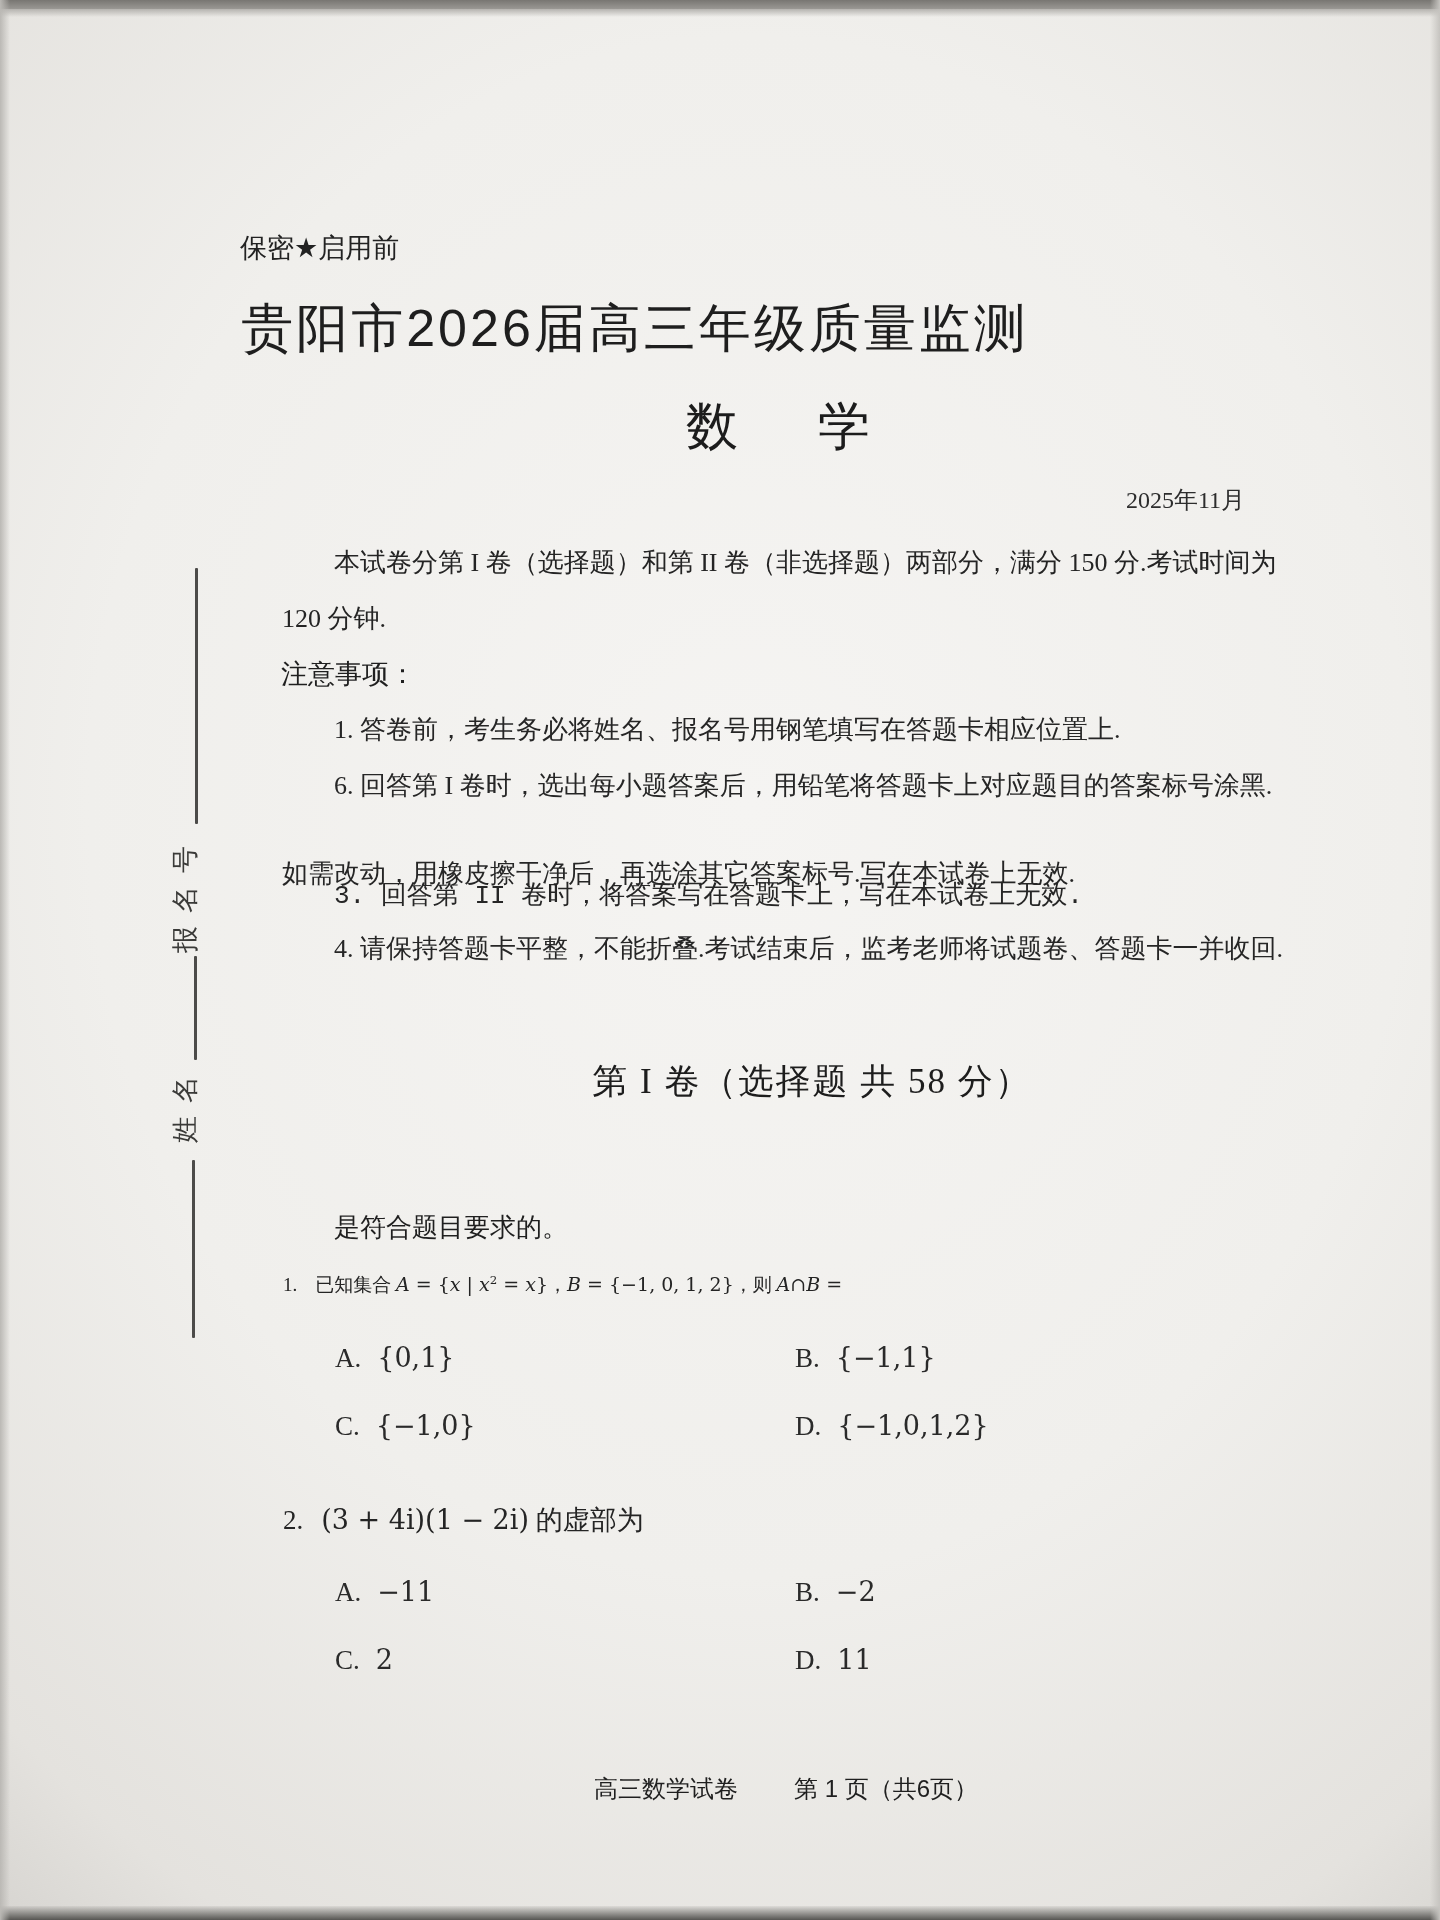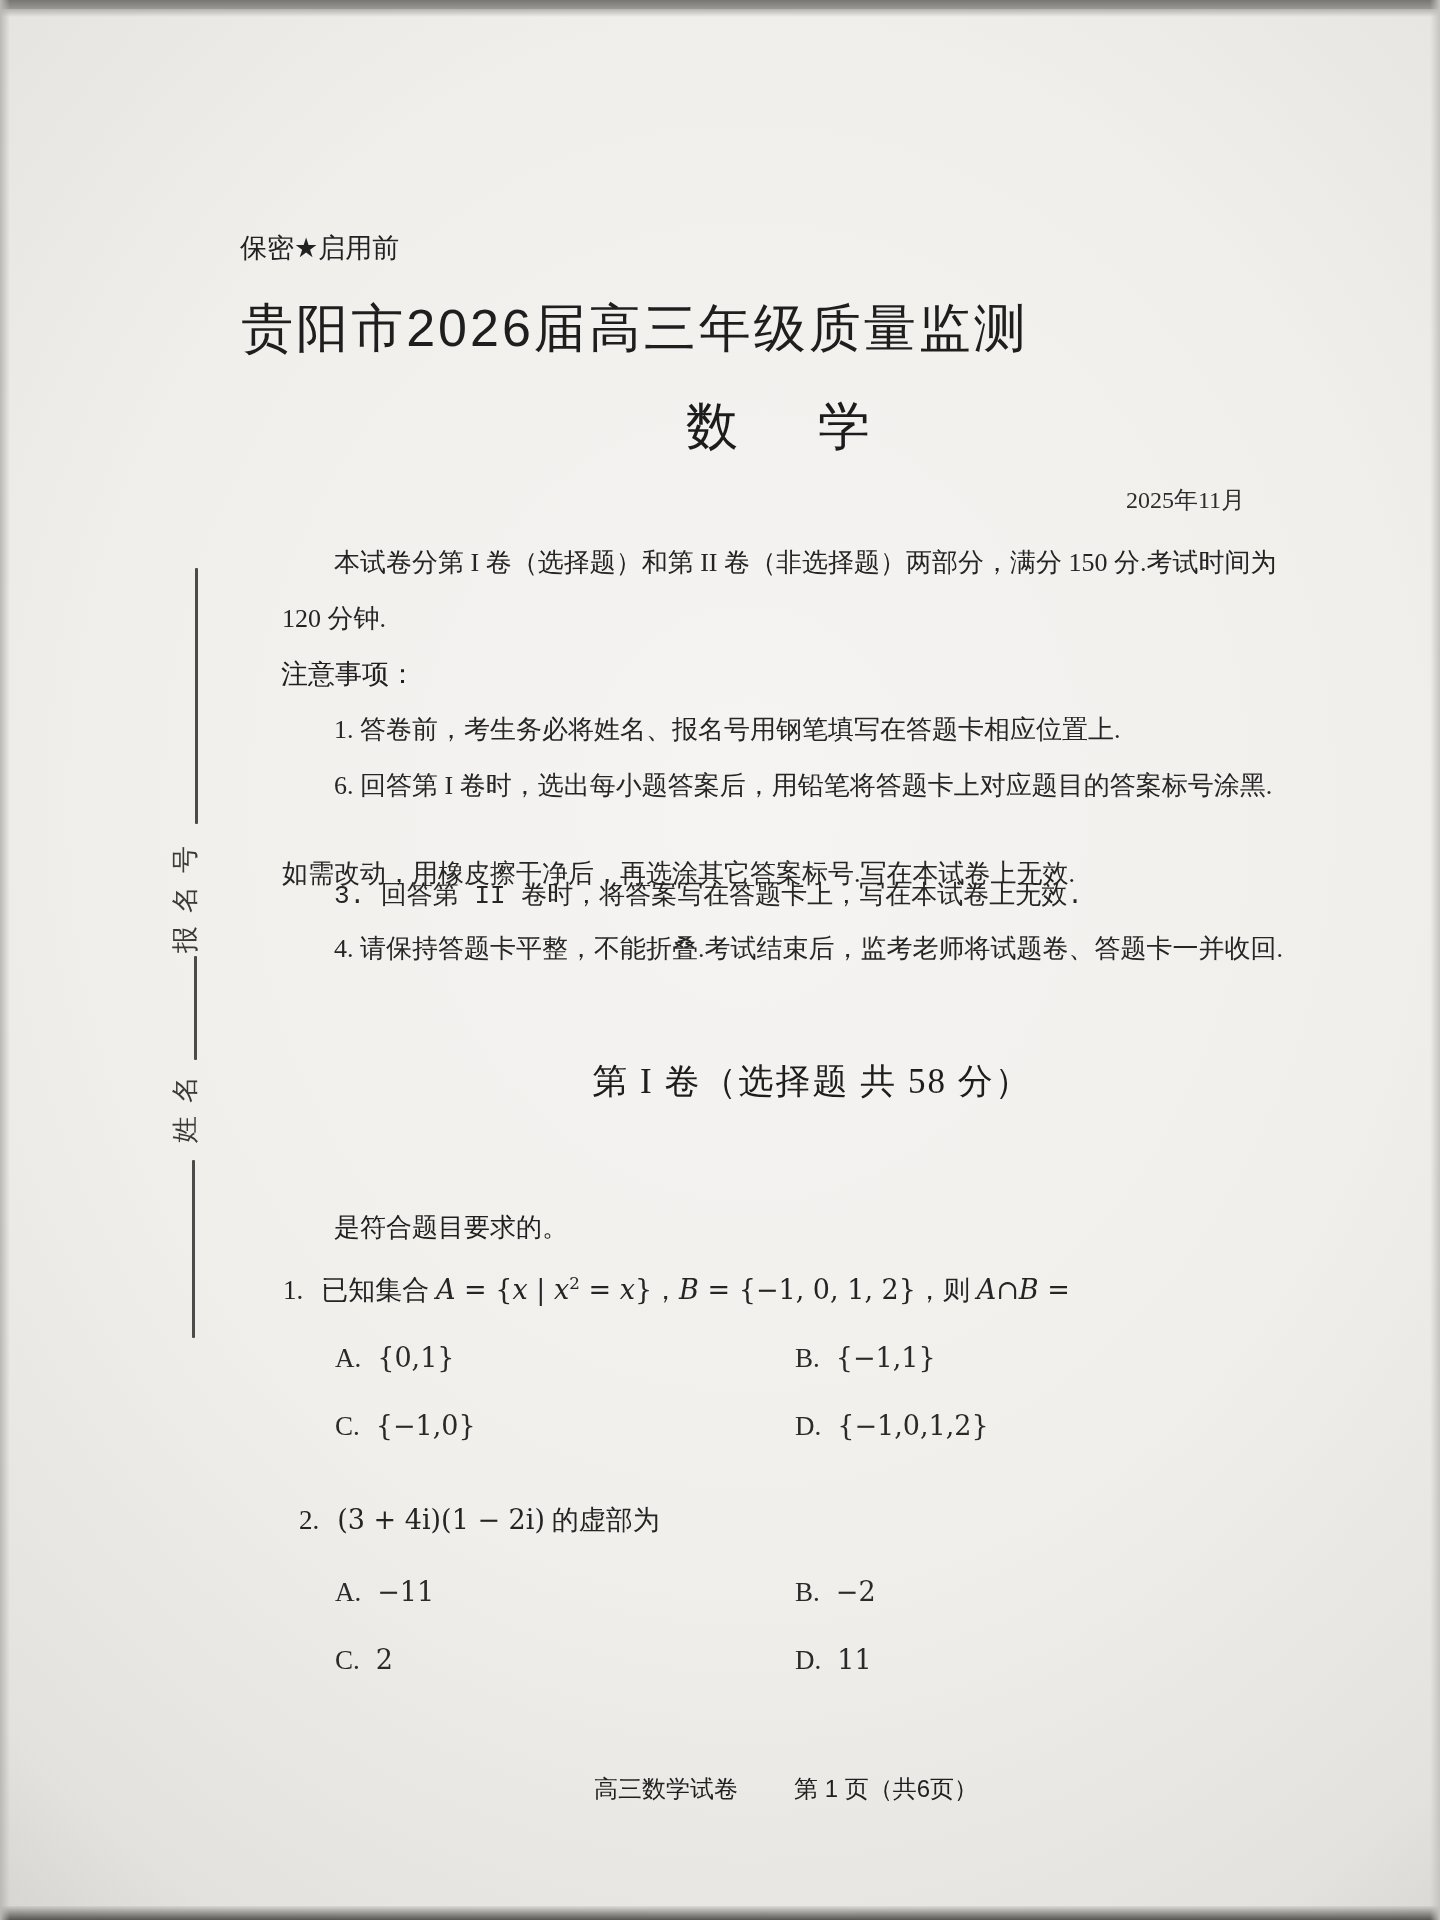"1. 已知集合 A = {x" div.abs { font-size: 27px -> 19px }
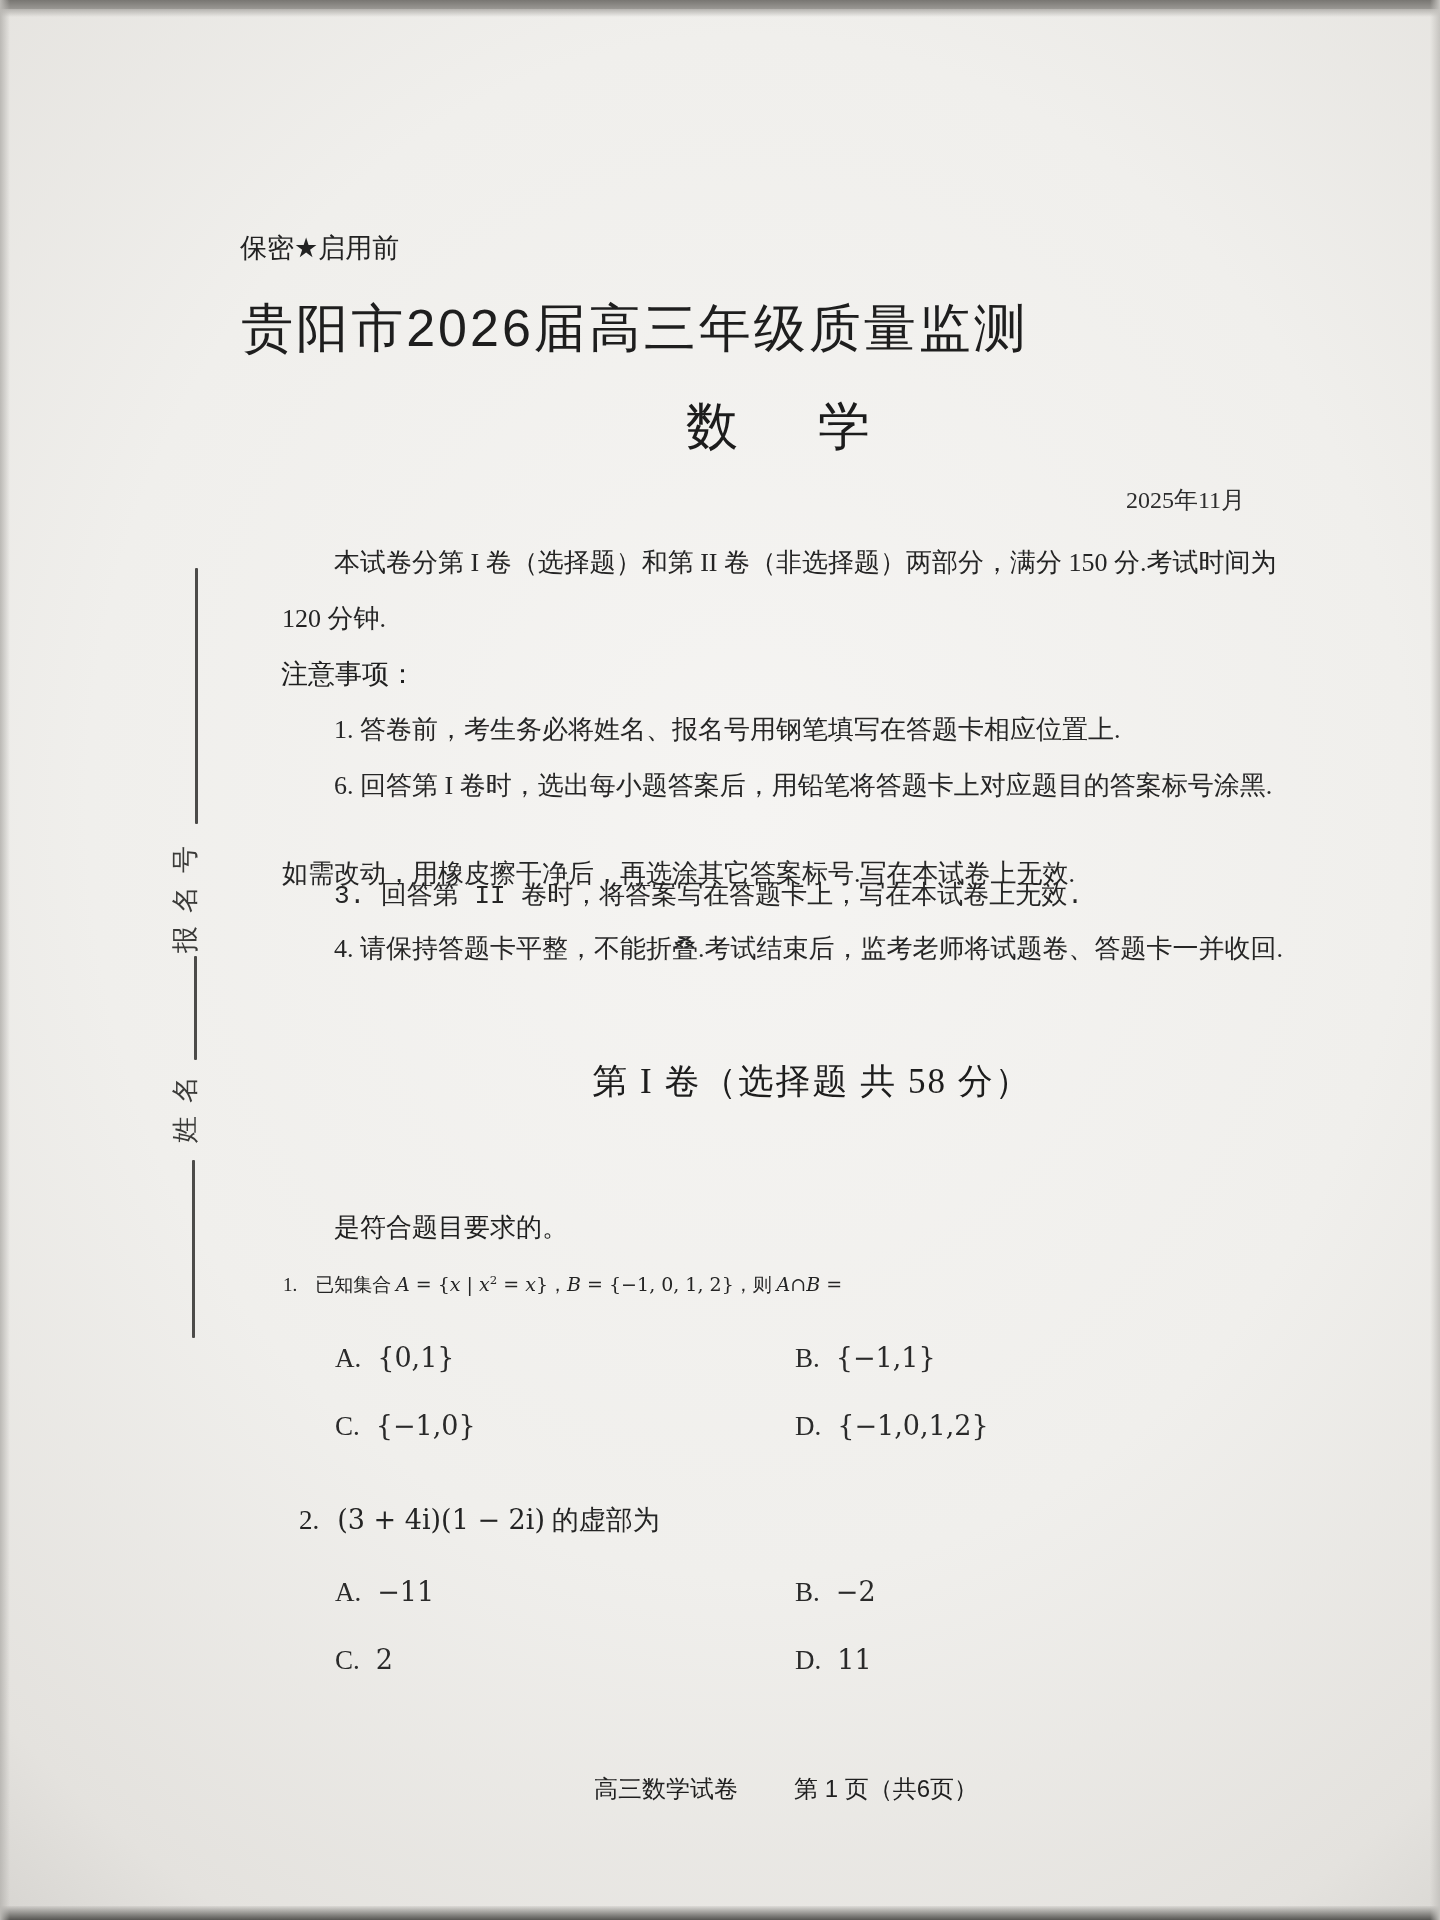"2. (3 + 4i)(1 −" div.abs { margin-left: 16px -> none }
